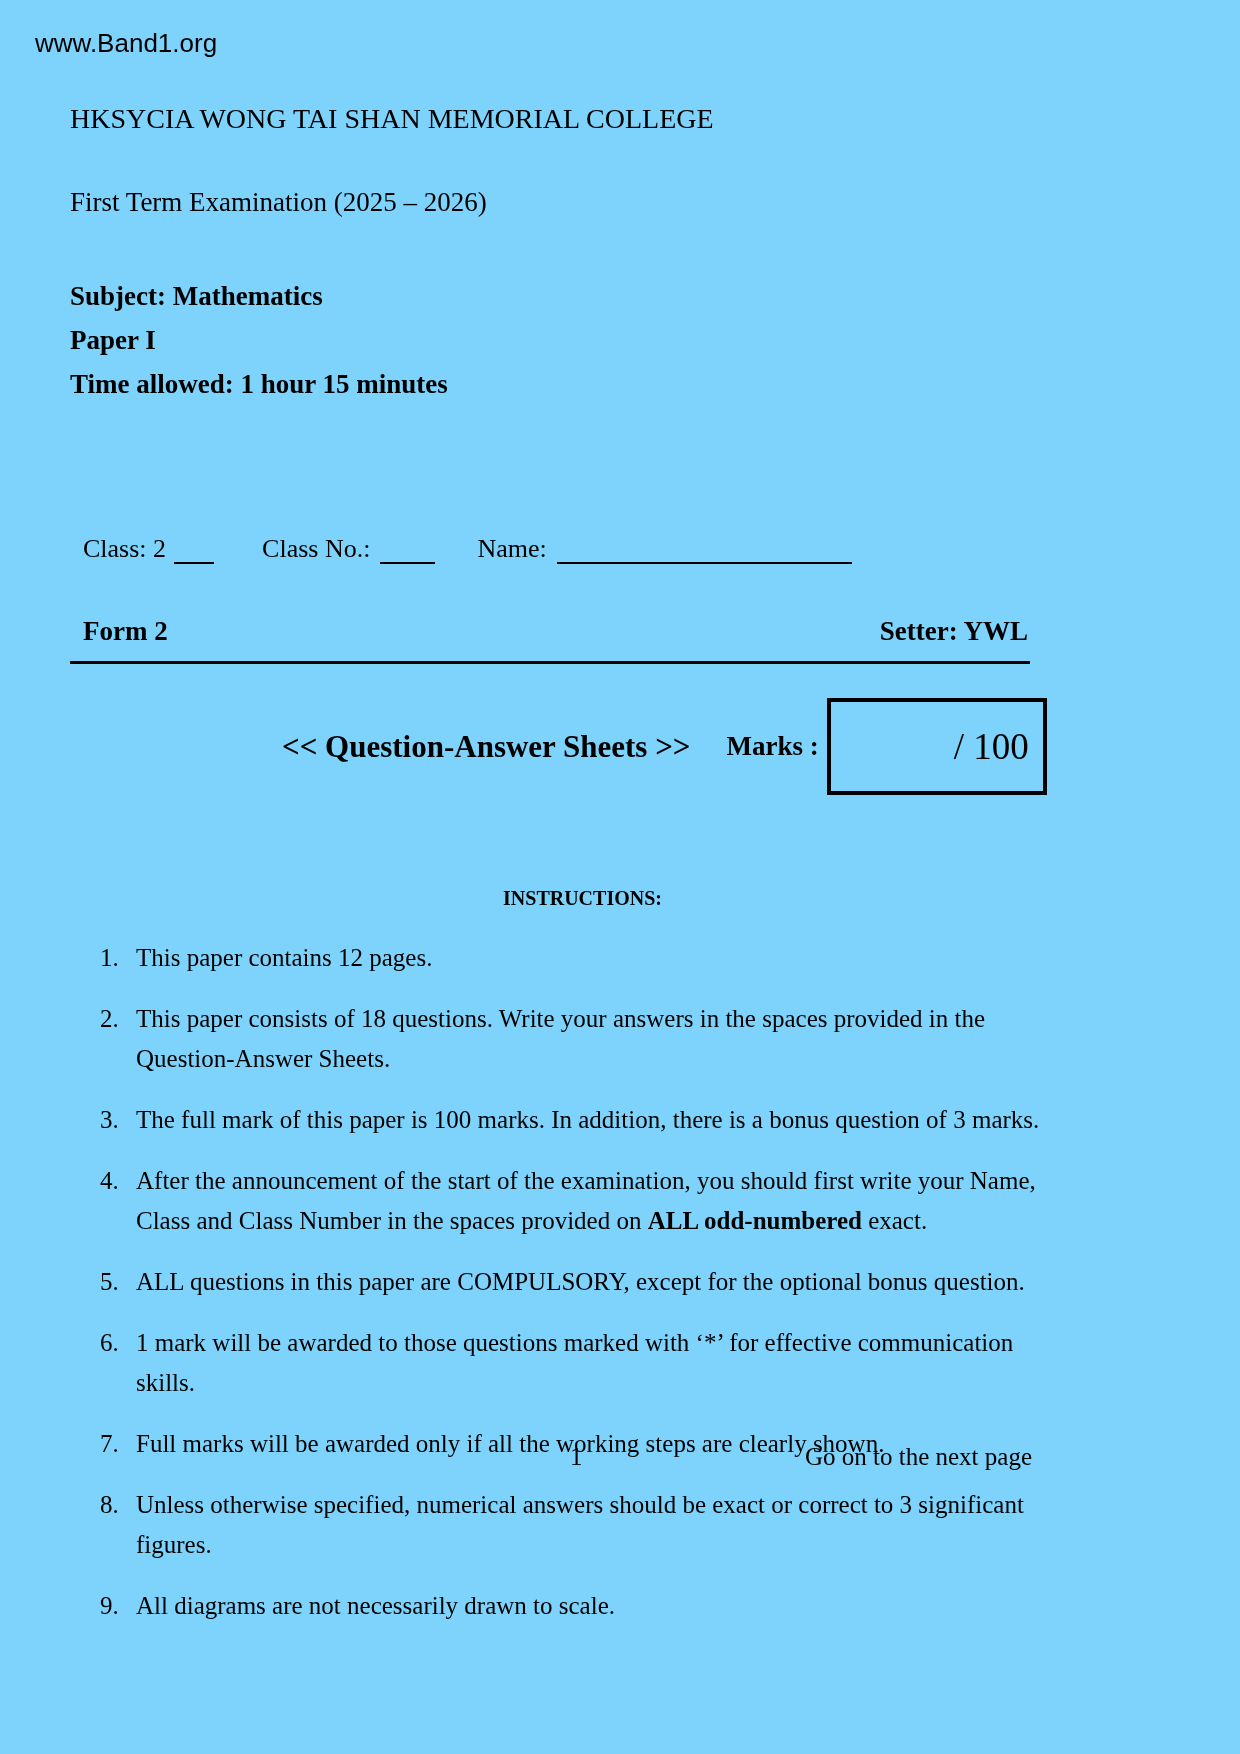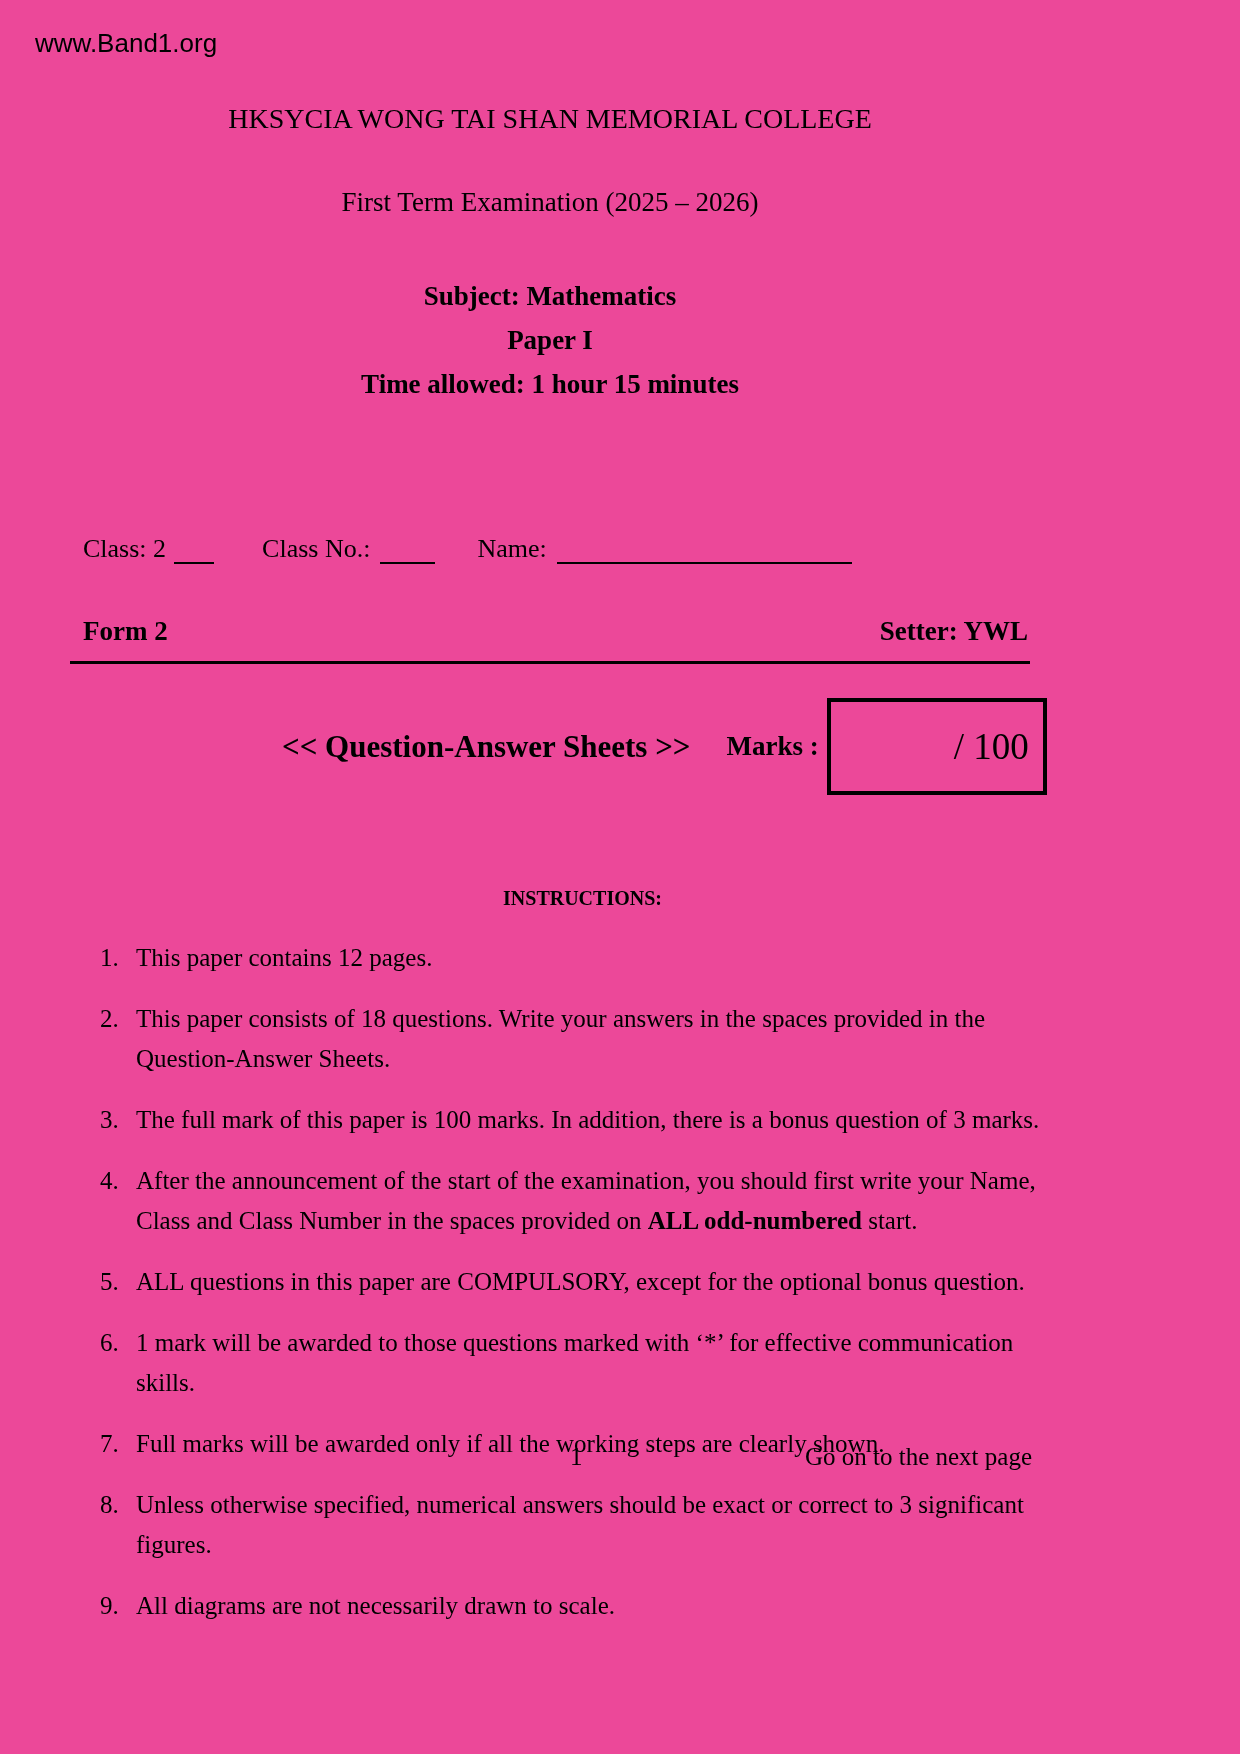"www.Band1.org" .page { background: #ec4899 -> #7dd3fc }
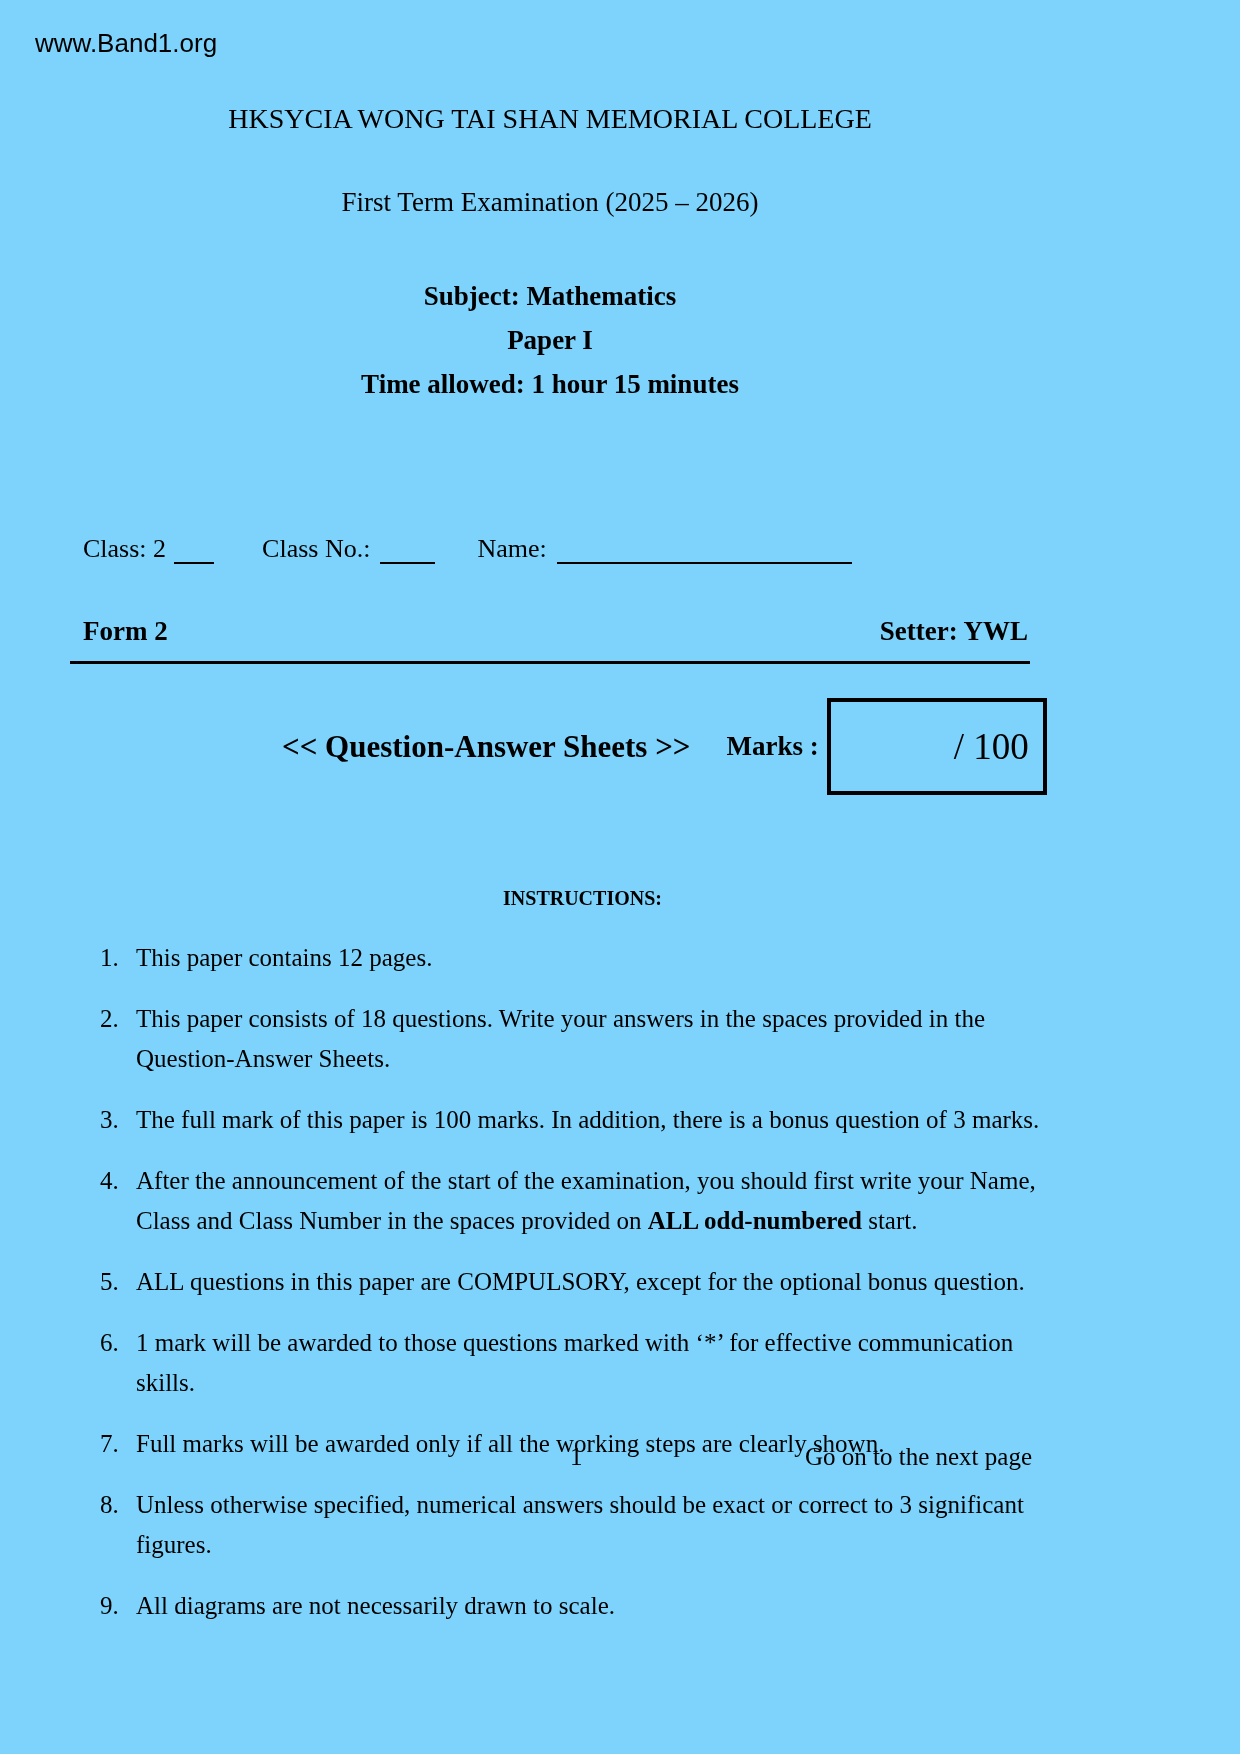"HKSYCIA WONG TAI SHAN MEMORIAL" .center { text-align: center -> none }
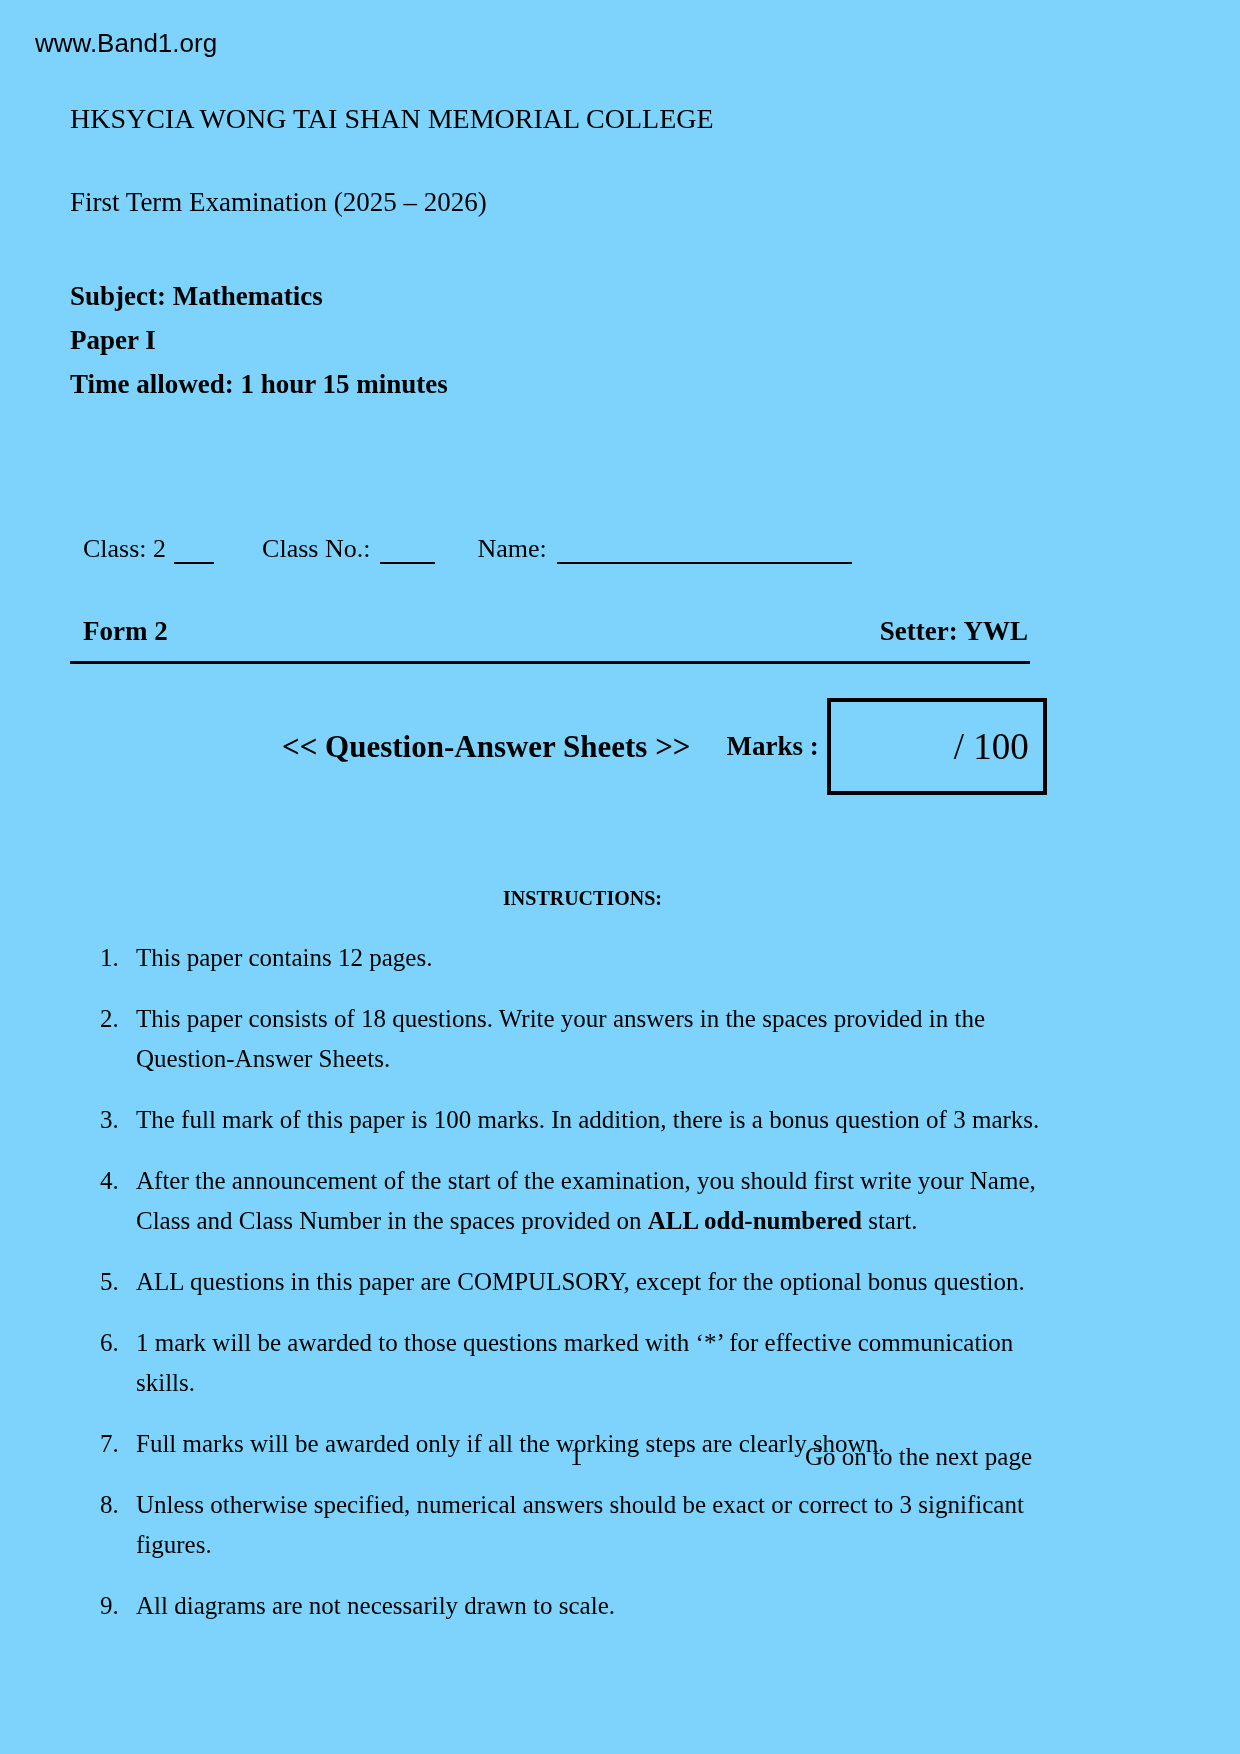"start." span { text: start -> exact }
